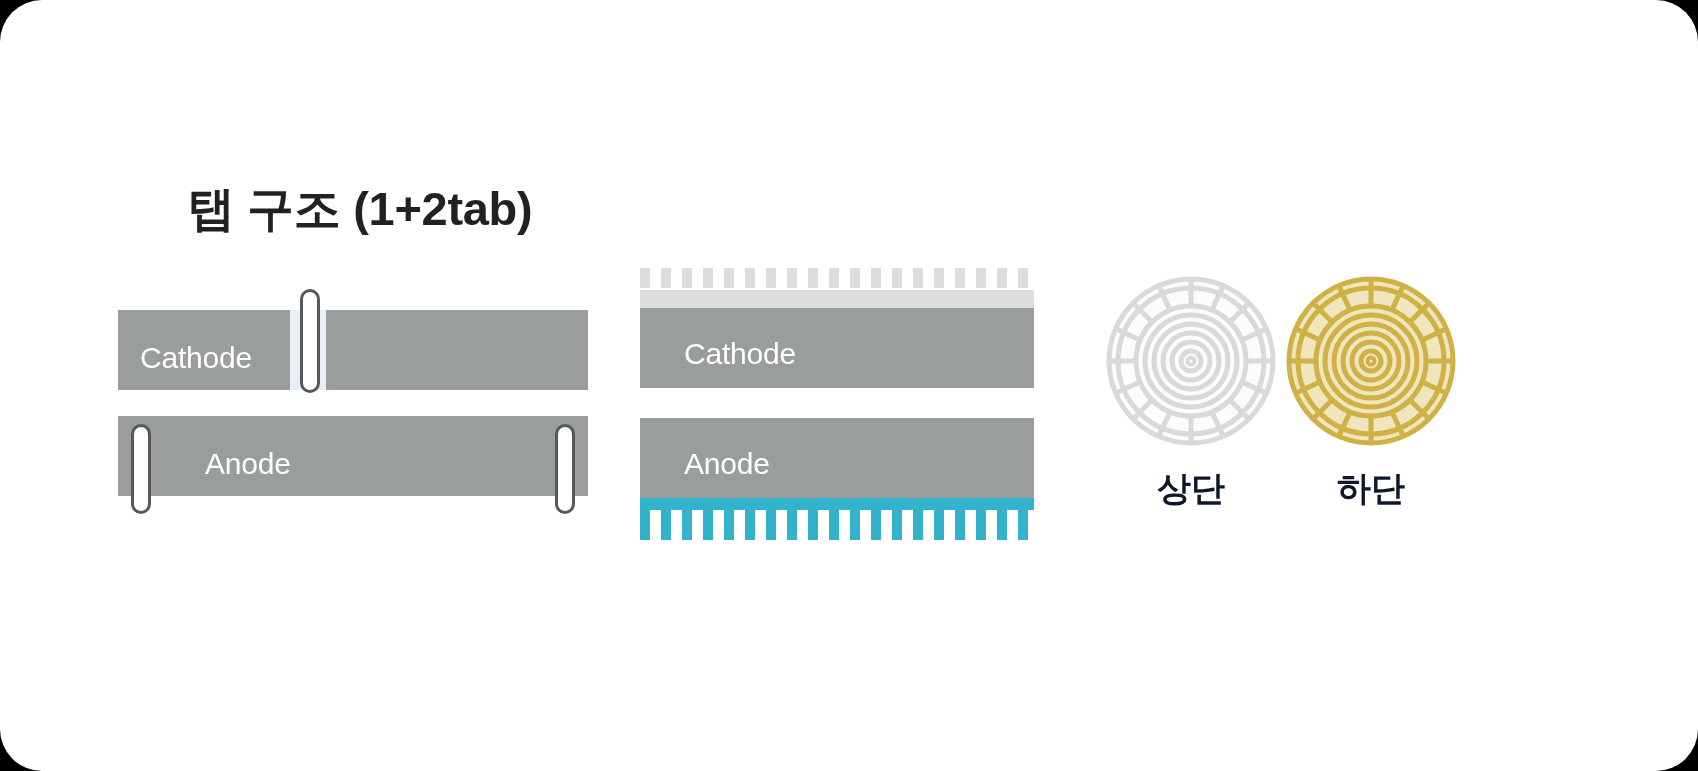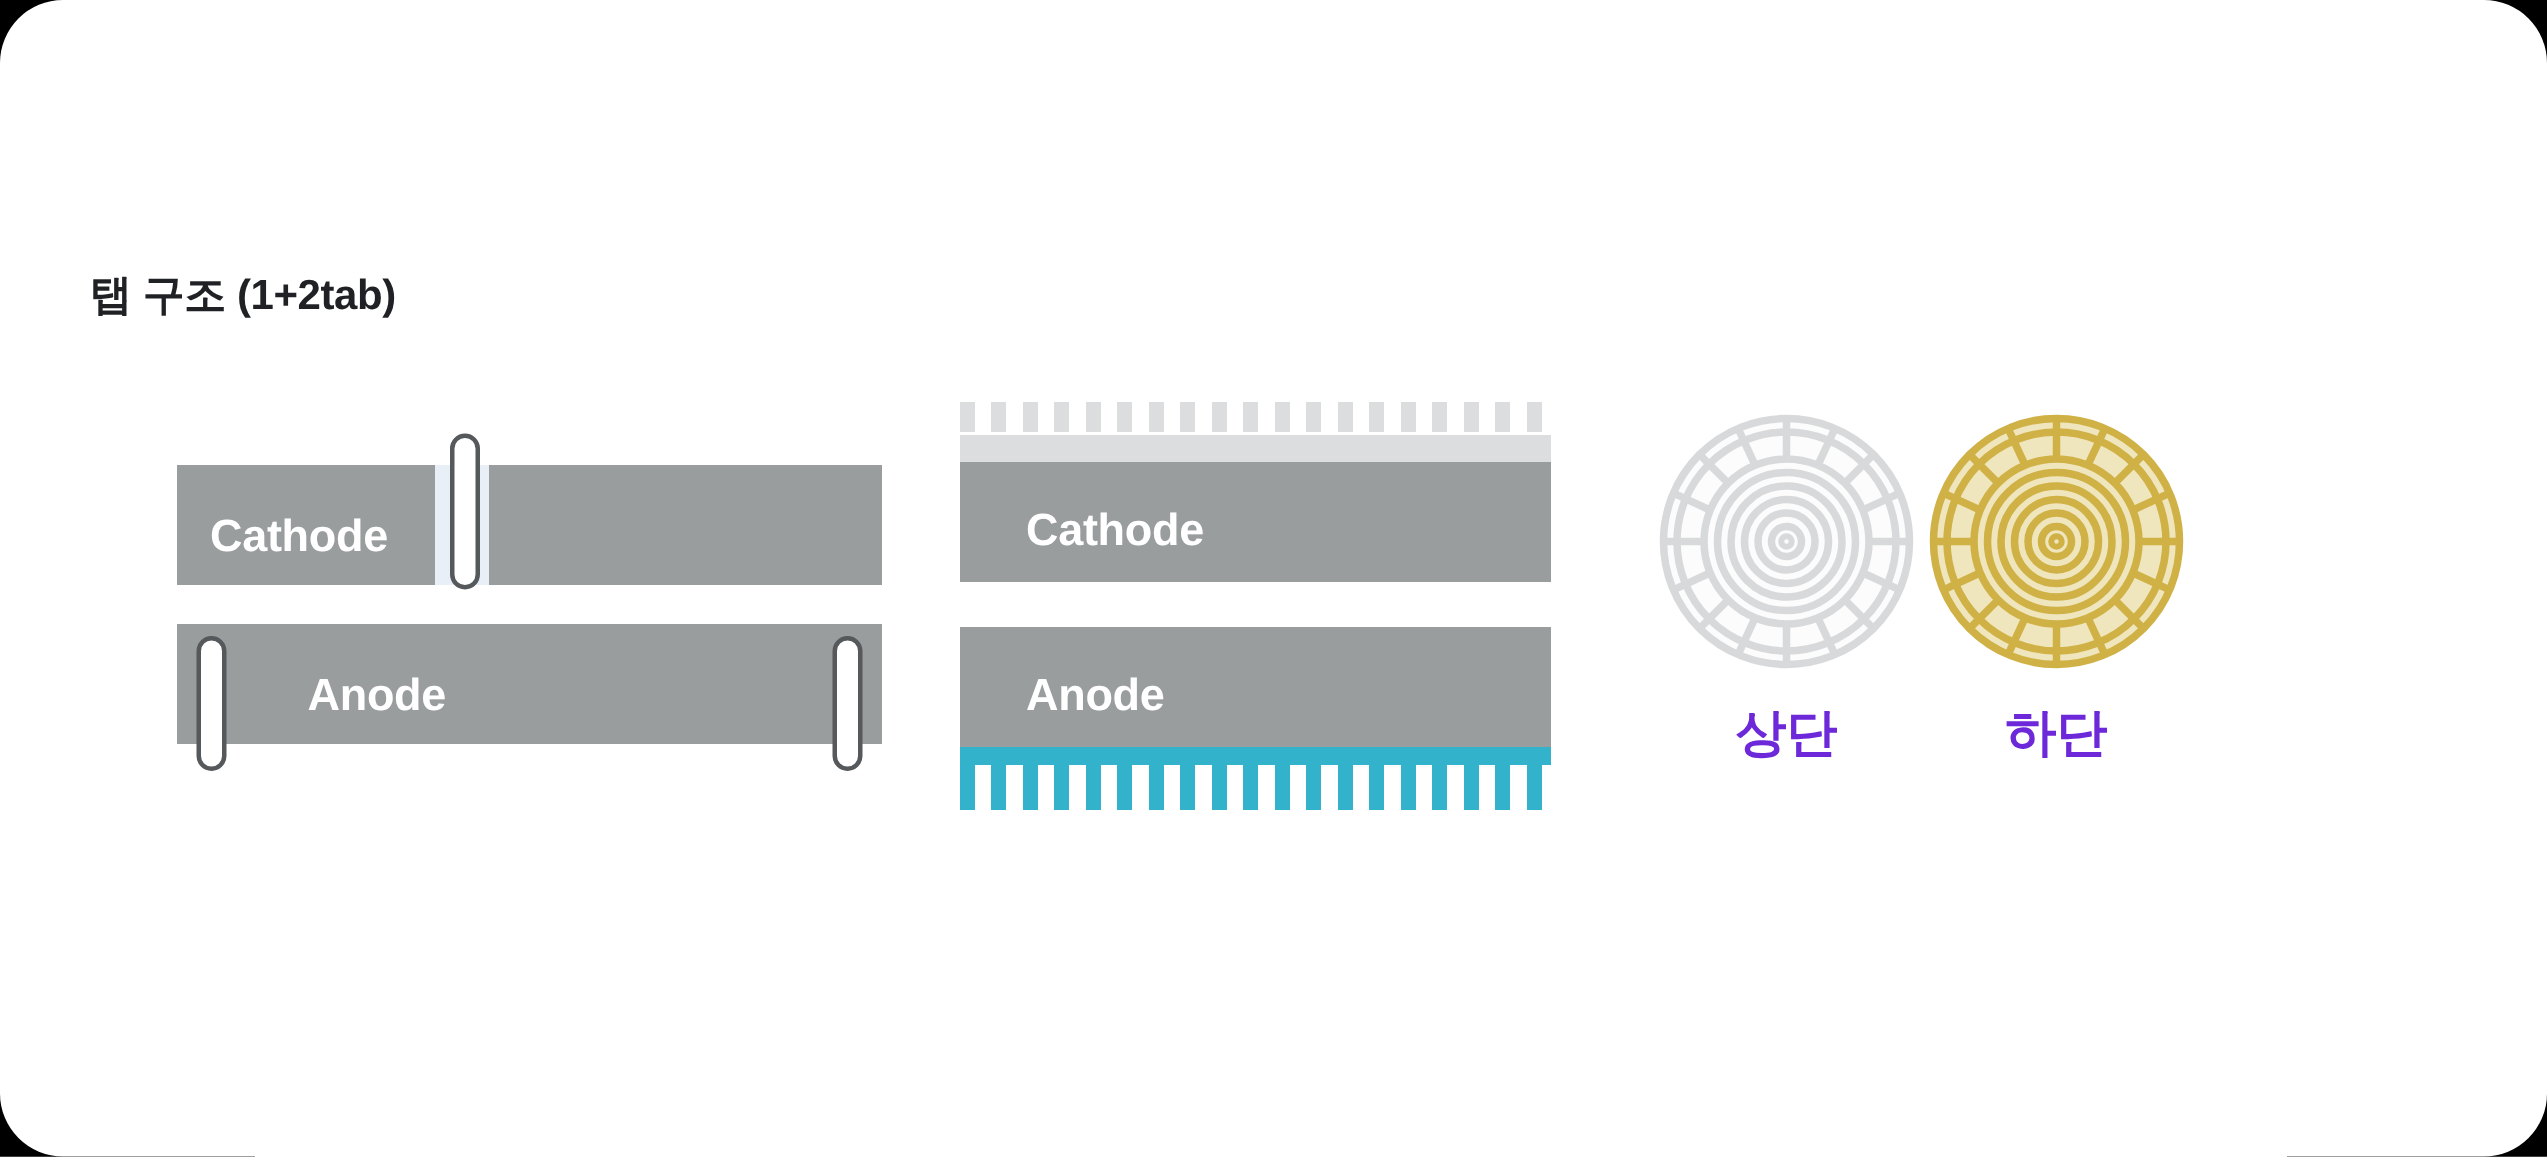"탭 구조 (1+2tab)" .panel-title { font-size: 28px -> 47px; text-align: none -> center }
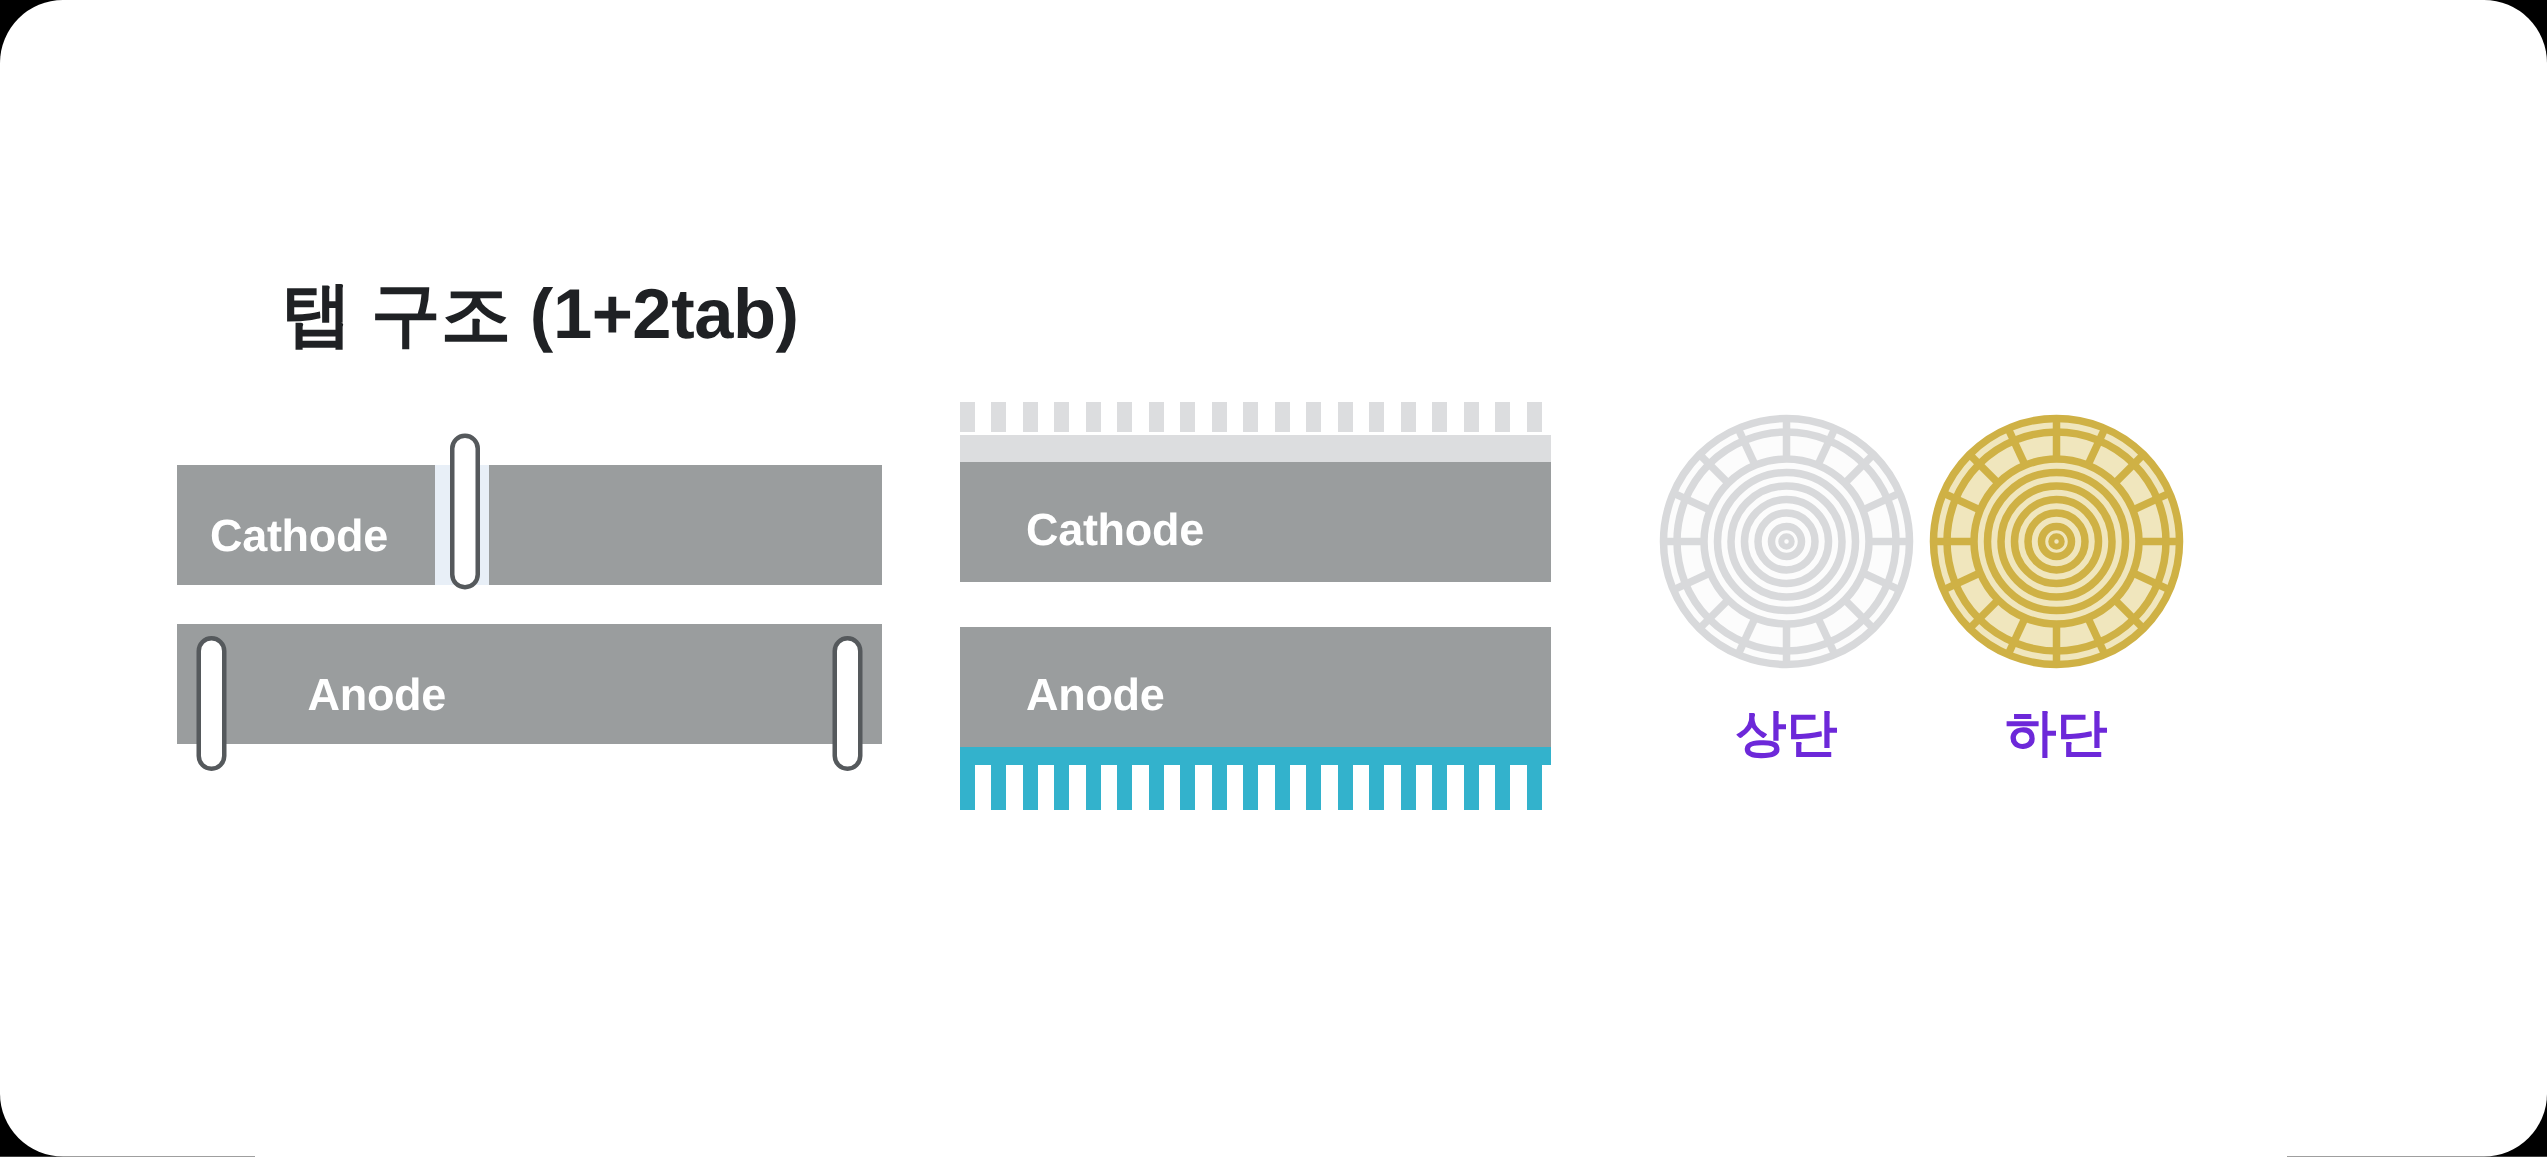"Cathode" .bar-label { font-weight: 700 -> 400 }
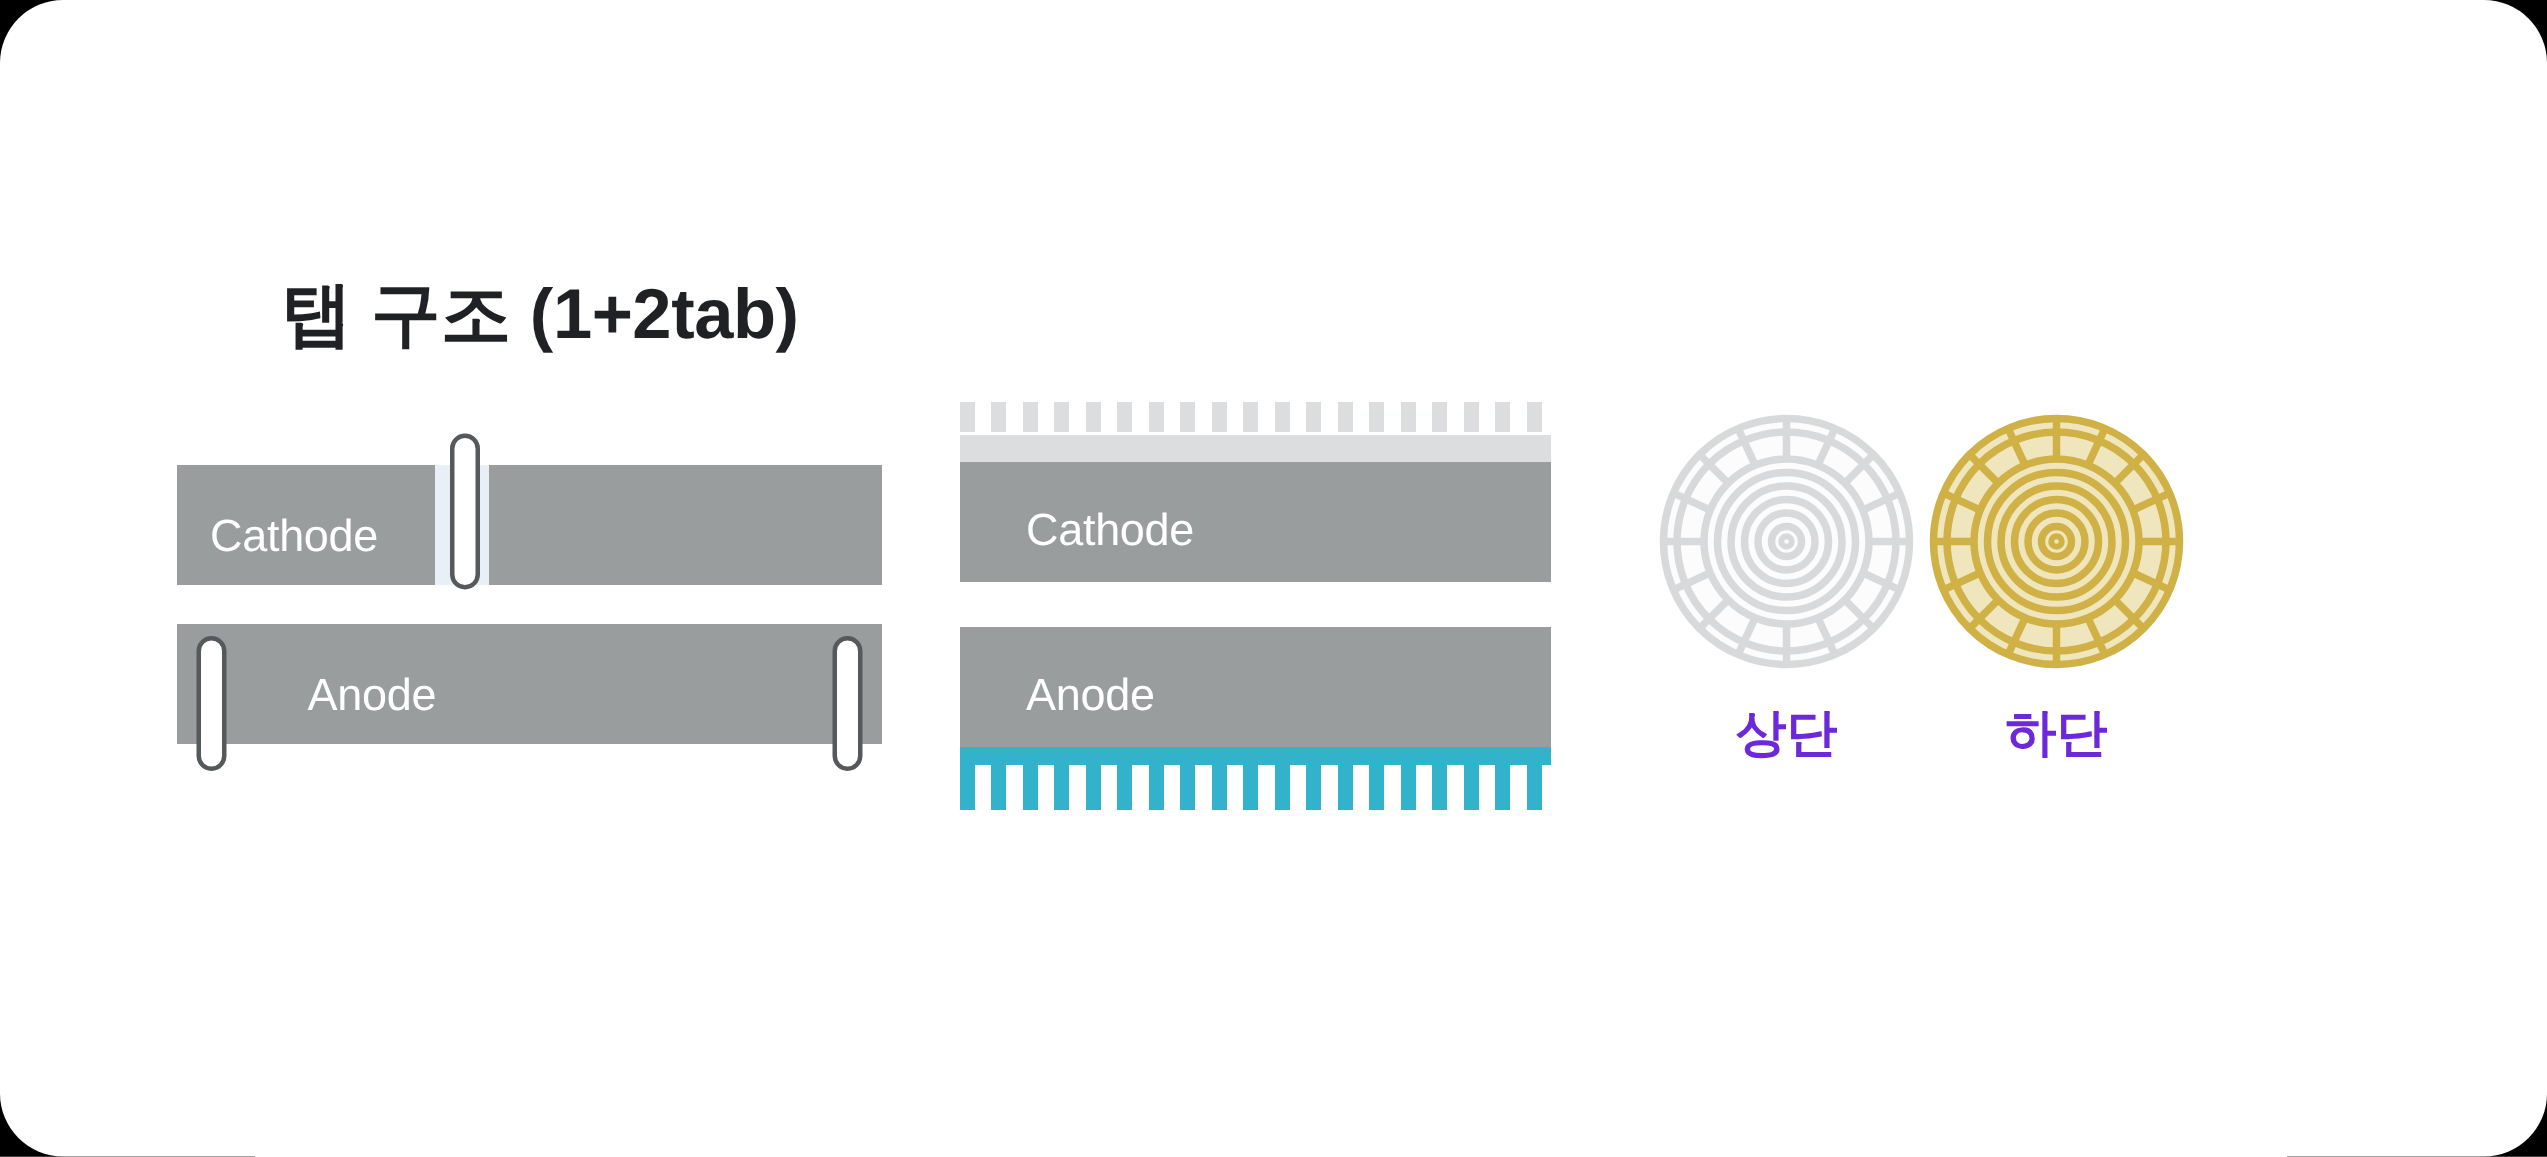"상단" .jelly-label { color: #6d28d9 -> #0f172a }
